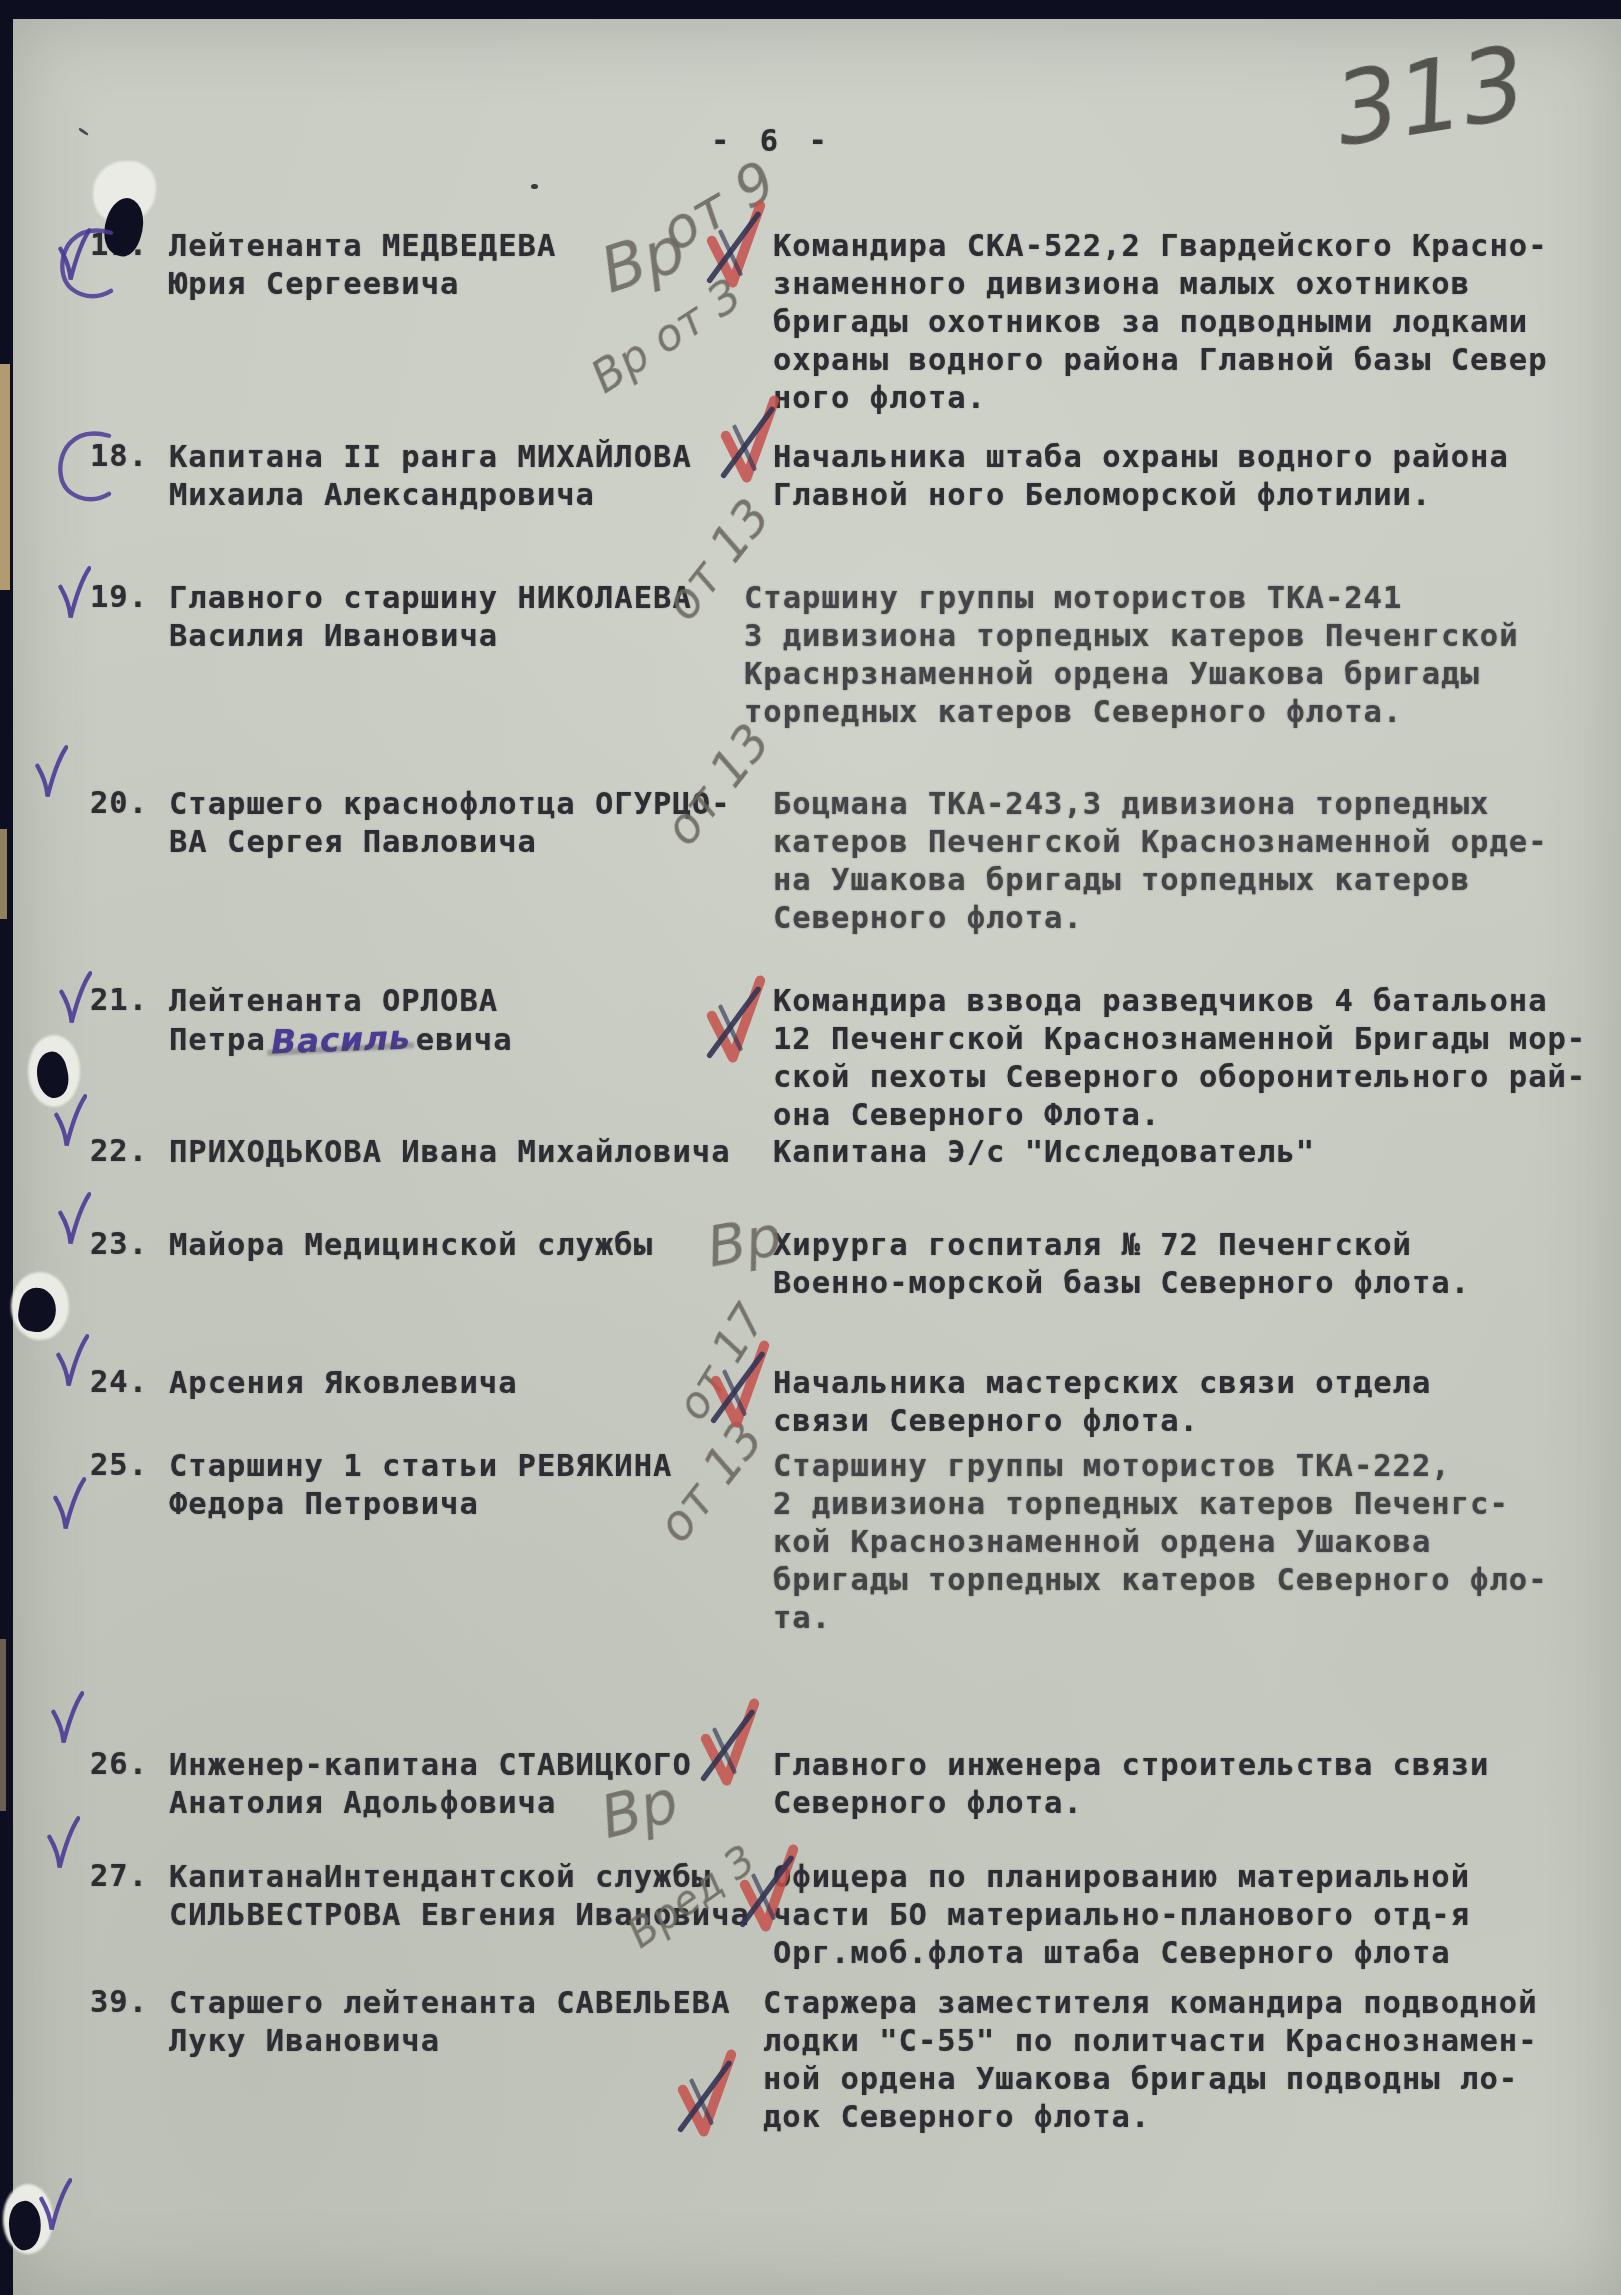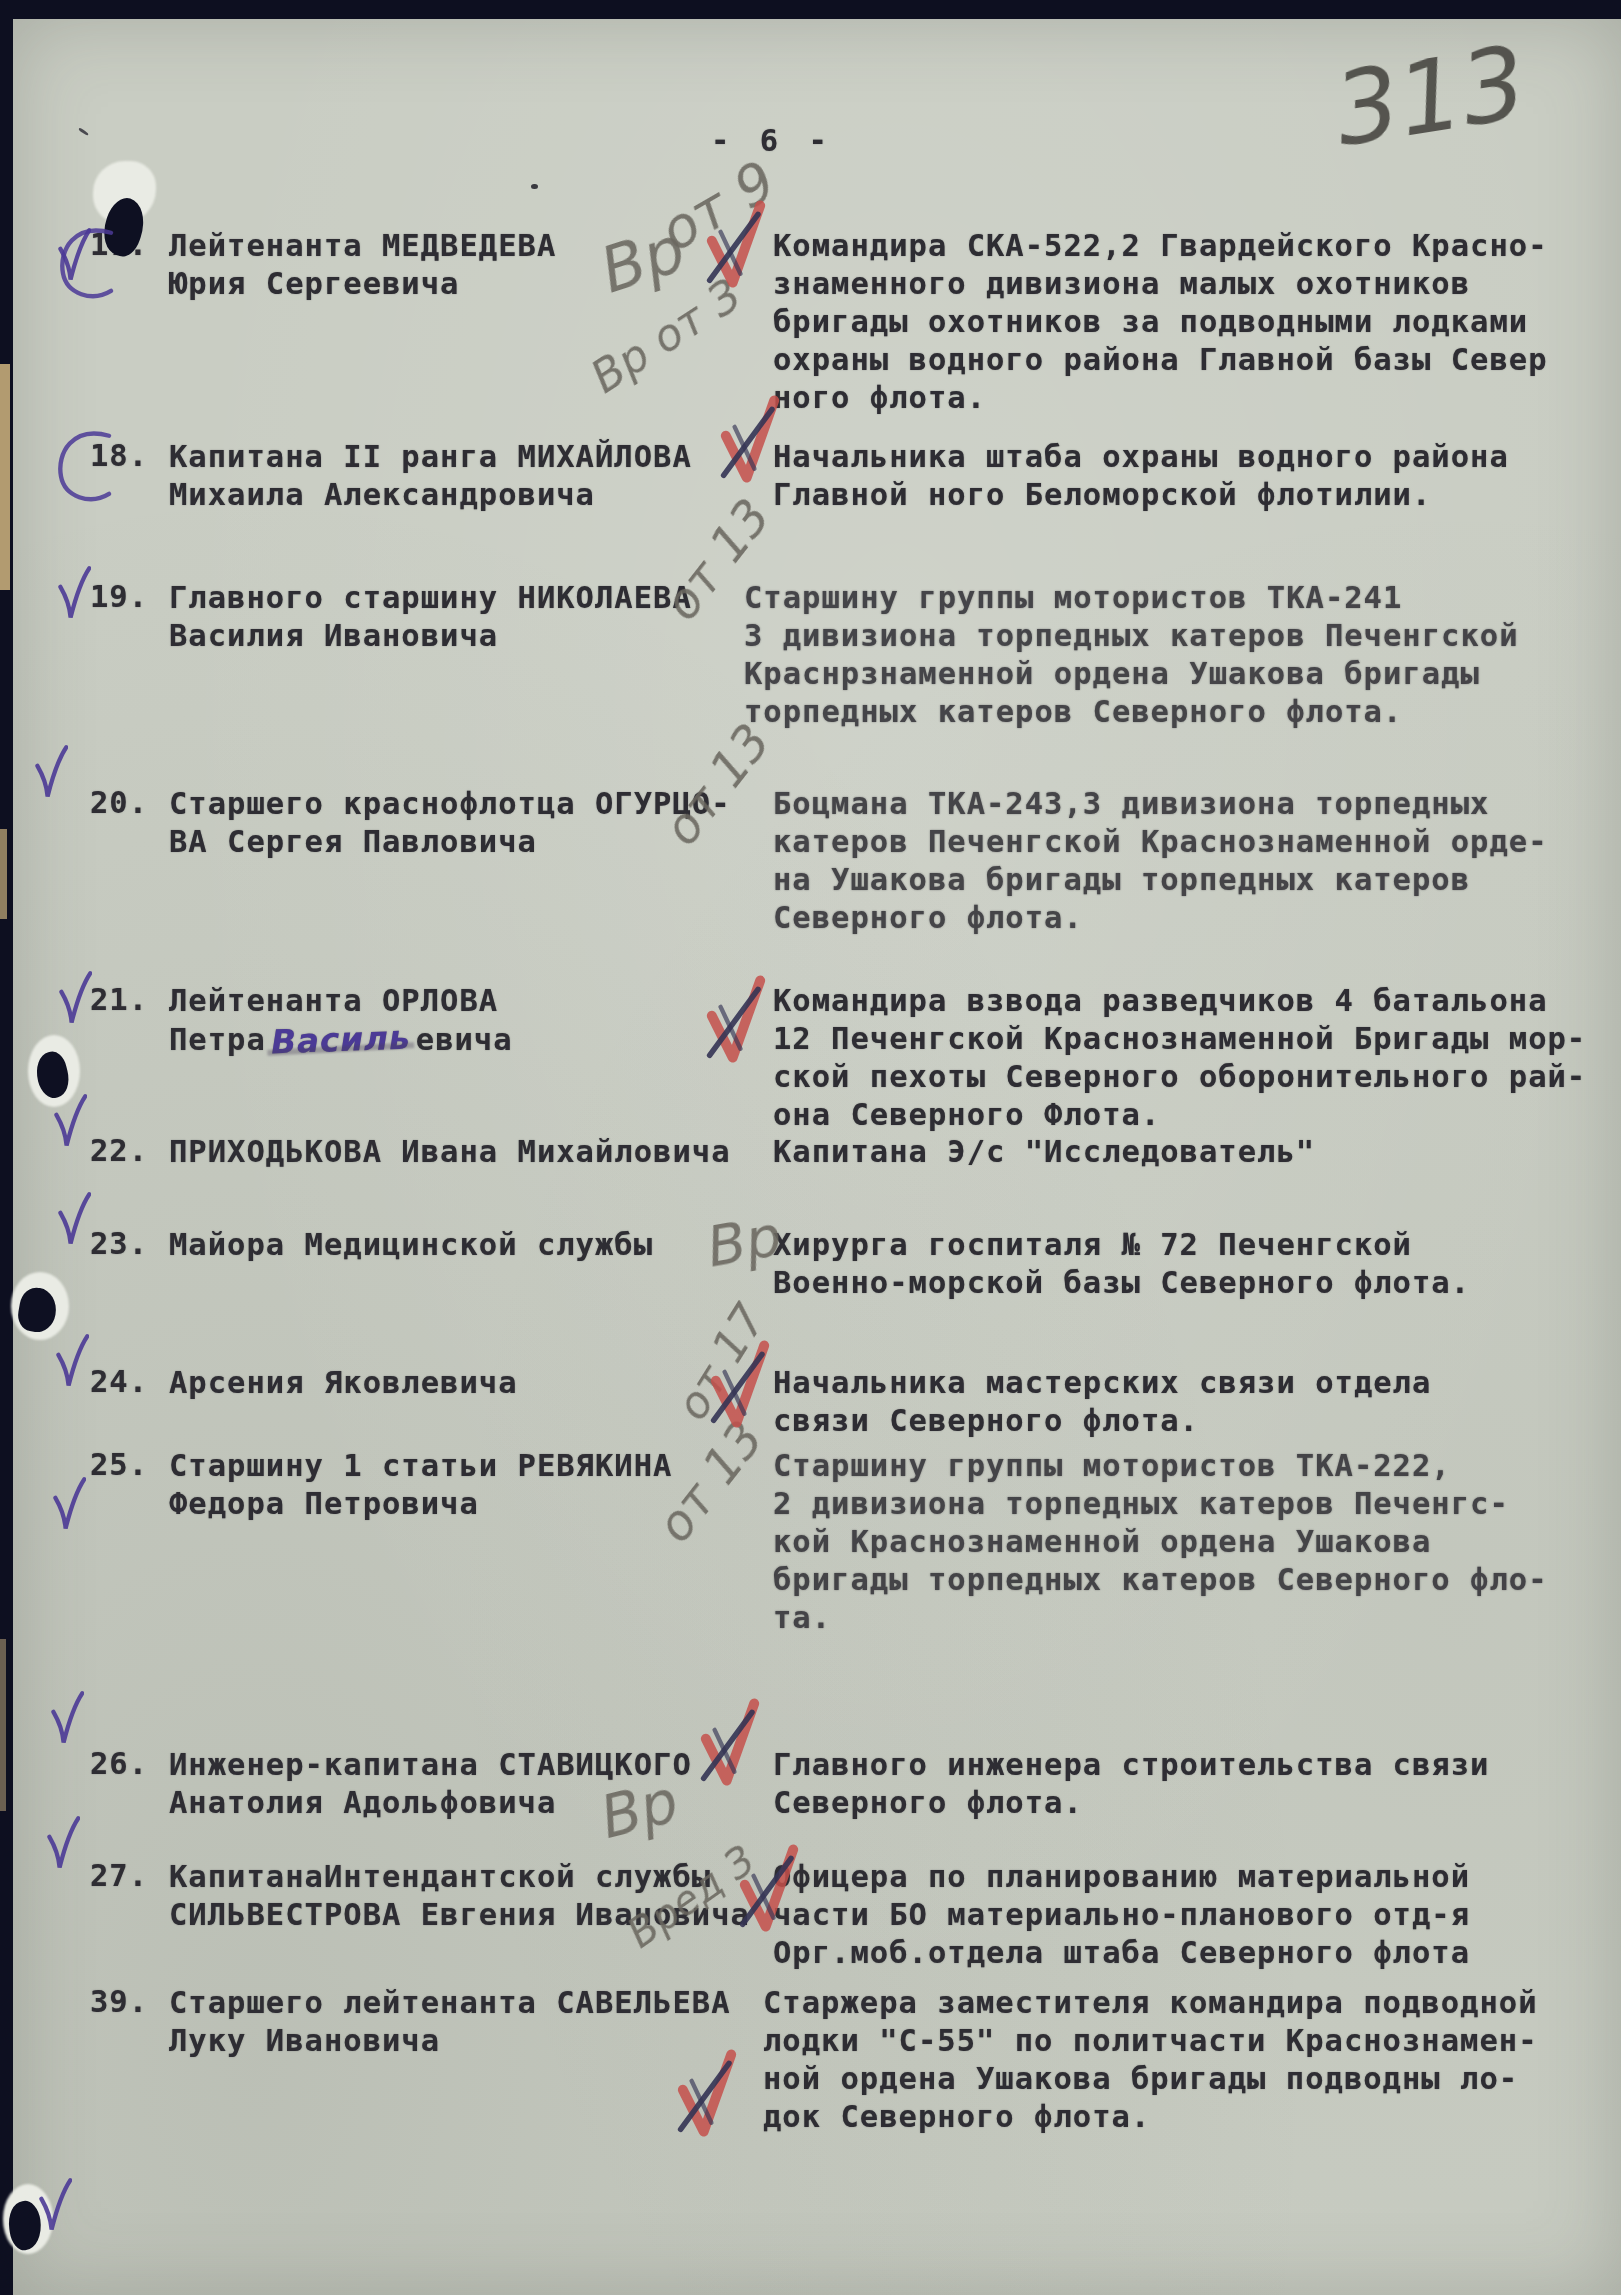"Орг.моб.отдела штаба Северного флота" div.tline { text: Орг.моб.отдела -> Орг.моб.флота }
